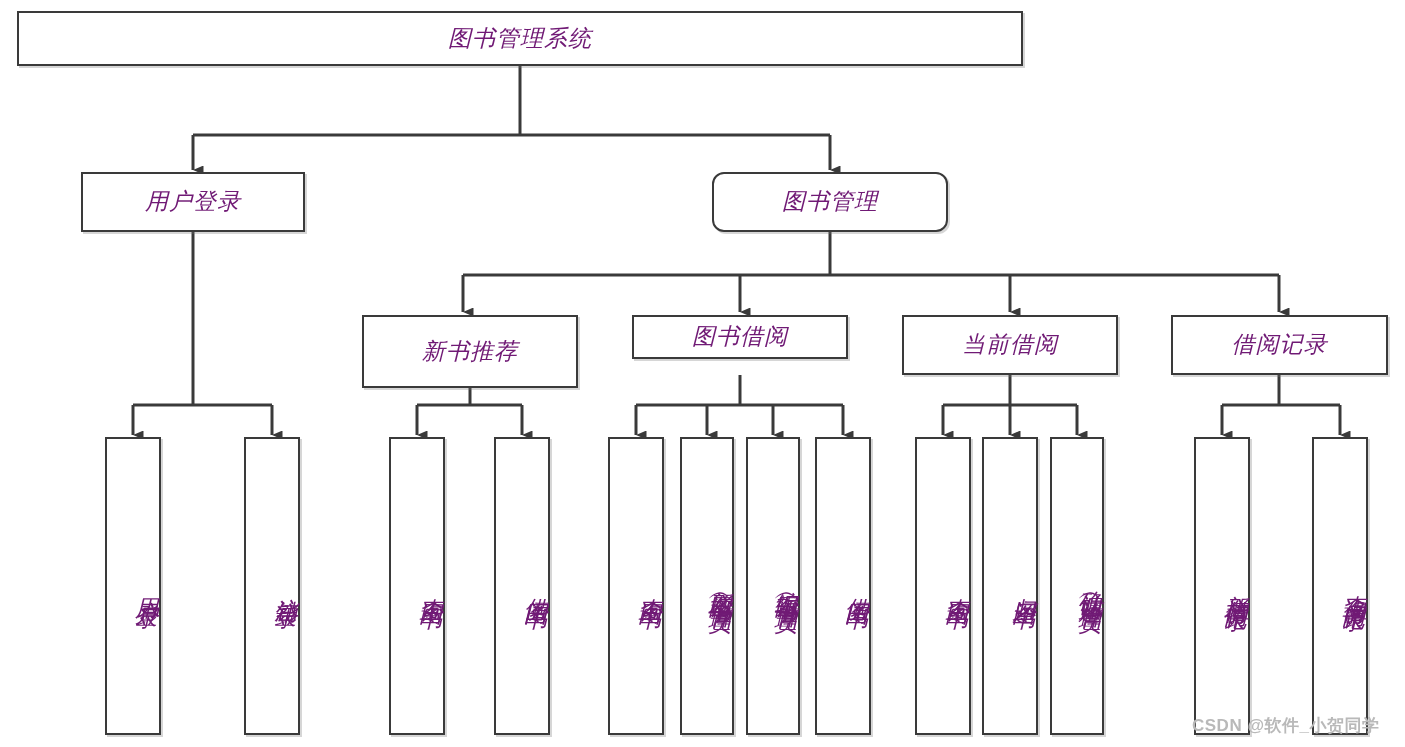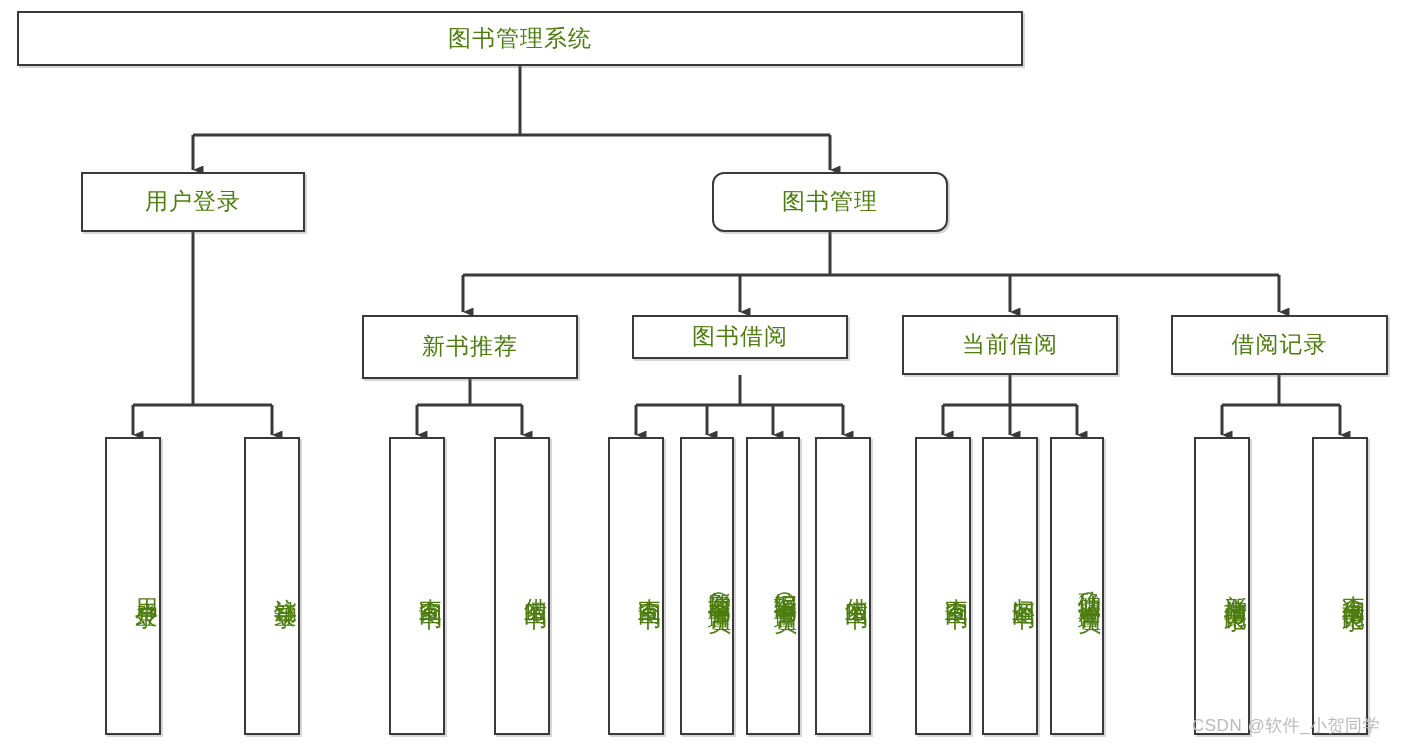"图书管理系统" .node { color: #4d7c0f -> #701a75; font-style: none -> italic }
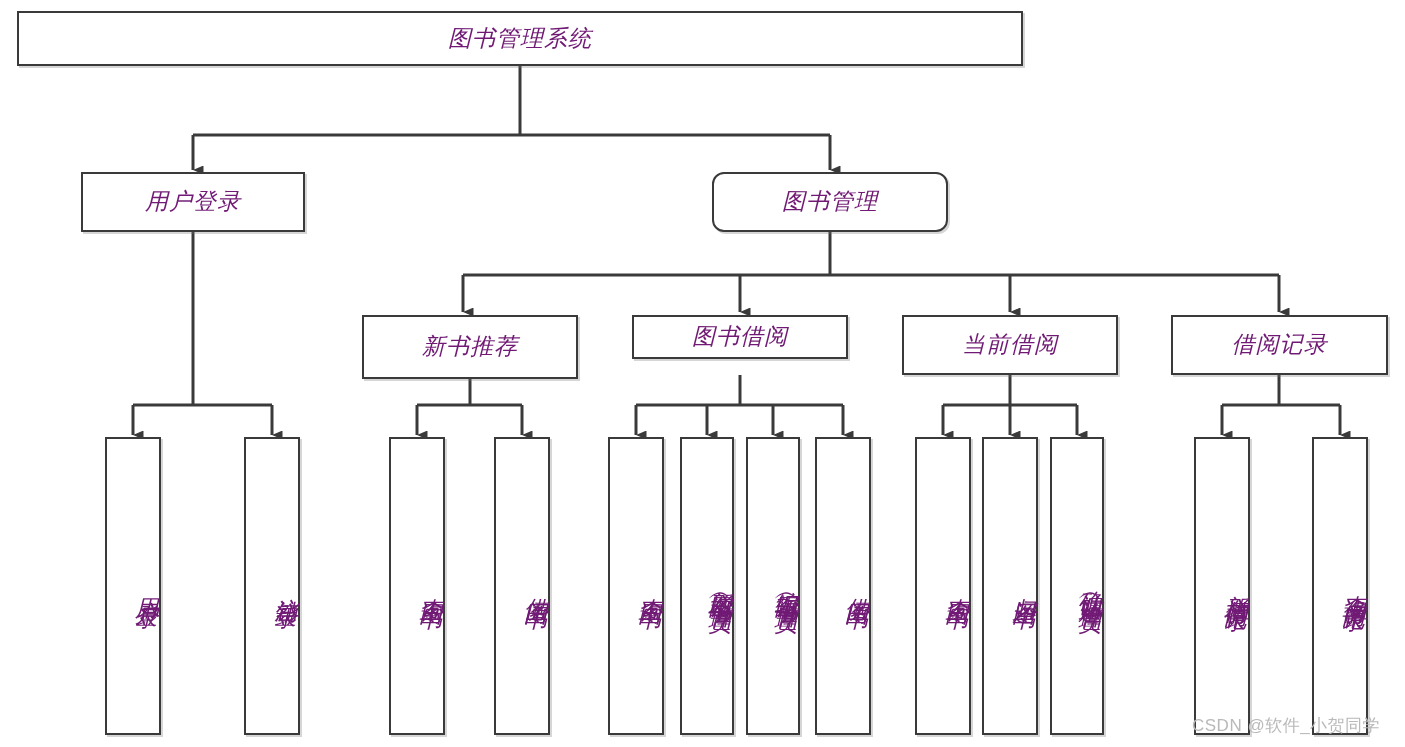"新书推荐" div.node { height: 64px -> 73px }
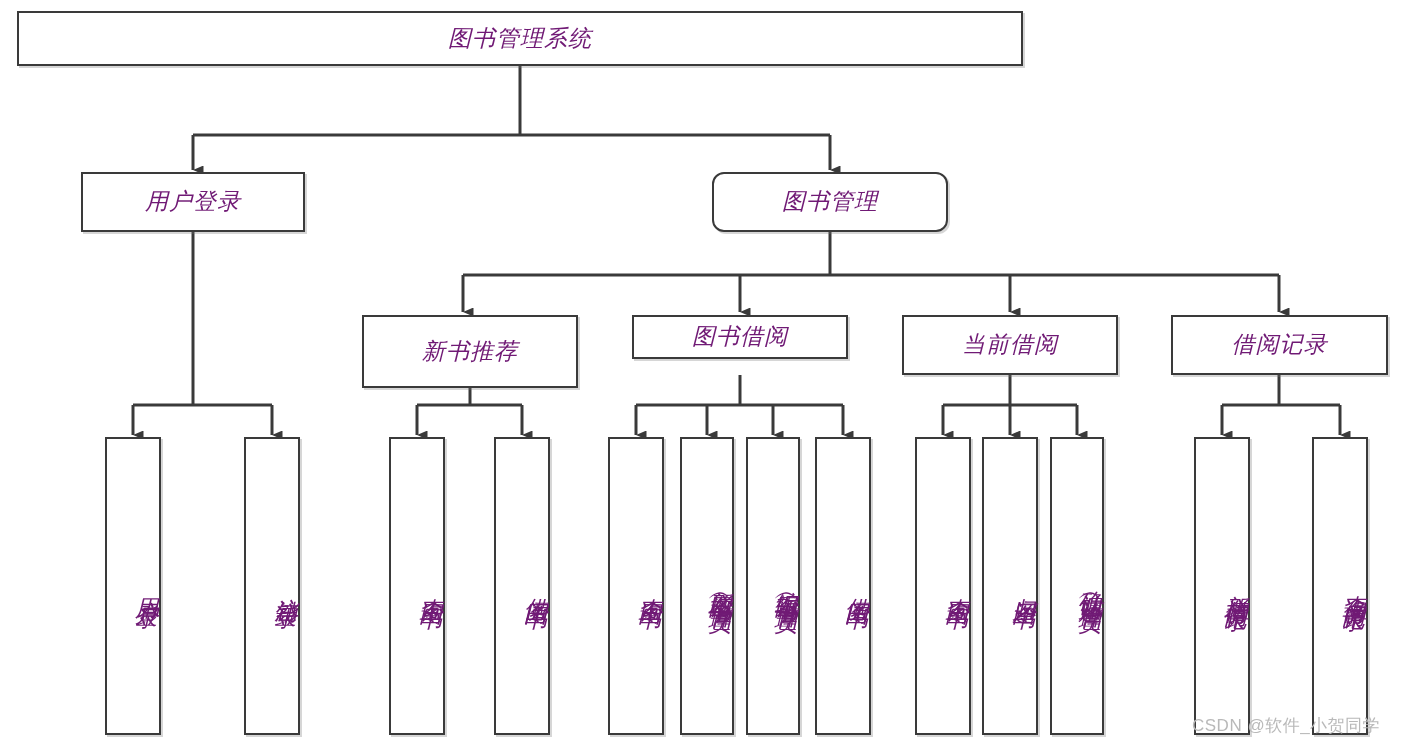"CSDN @软件_小贺同学" .watermark { font-weight: none -> bold }
